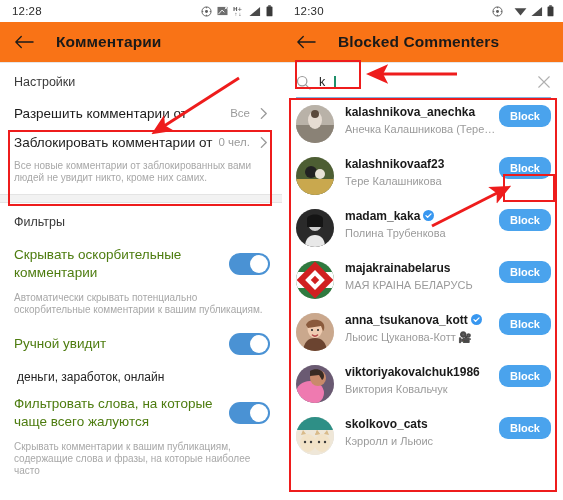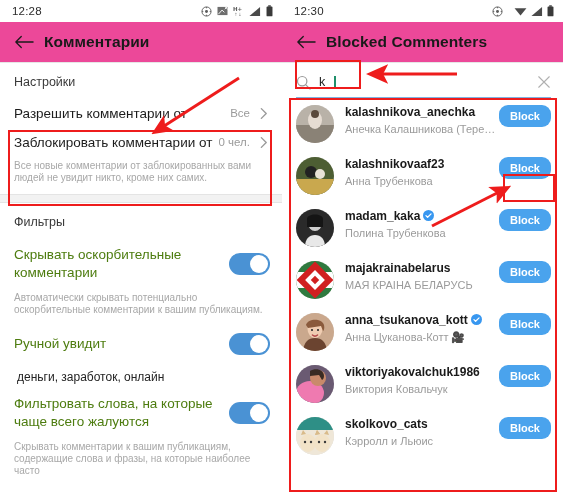"Комментарии" .appbar { background: #ec4899 -> #f97316; gap: 10px -> 22px }
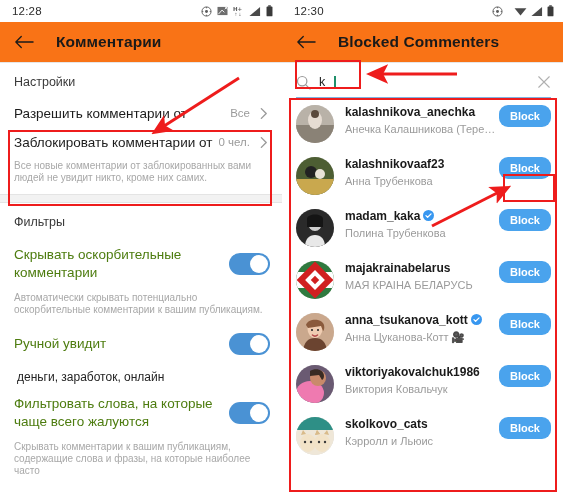"Анна Трубенкова" span.ufull { text: Анна Трубенкова -> Тере Калашникова }
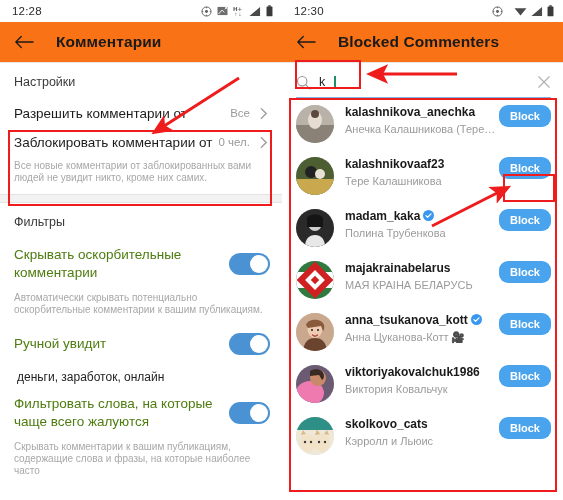"Анна Цуканова-Котт 🎥" span.ufull { text: Анна -> Льюис }
